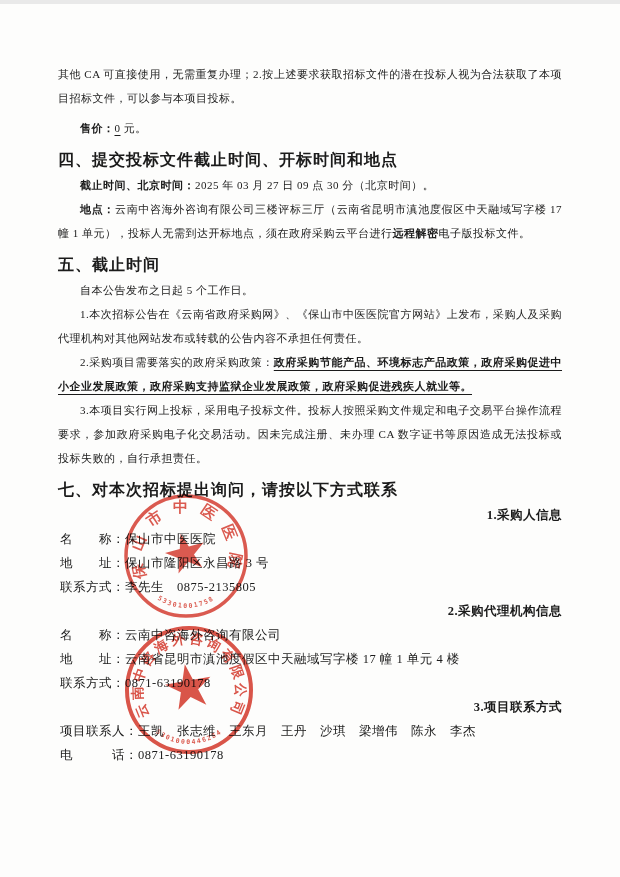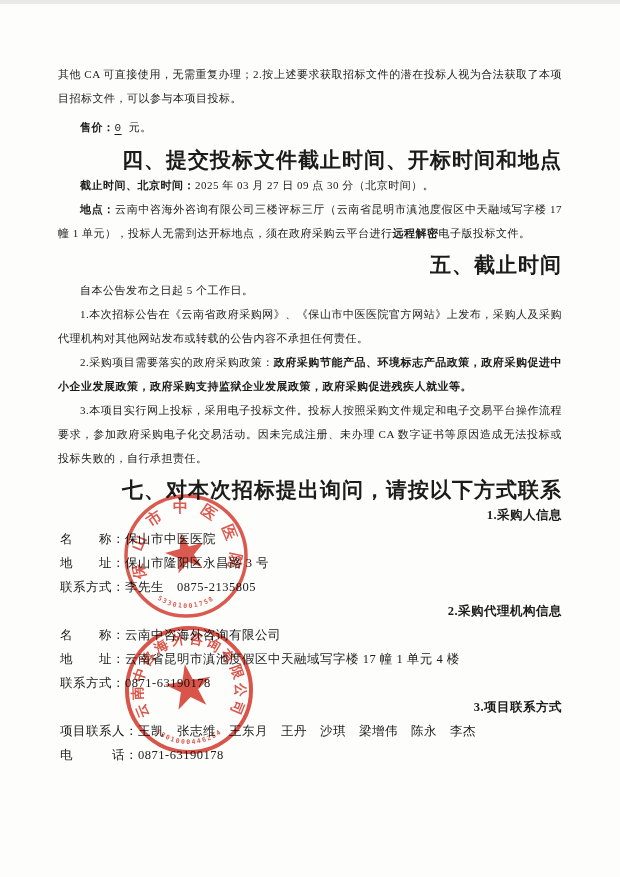"售价：0 元。" p.price { font-family: Liberation Mono, monospace -> none }
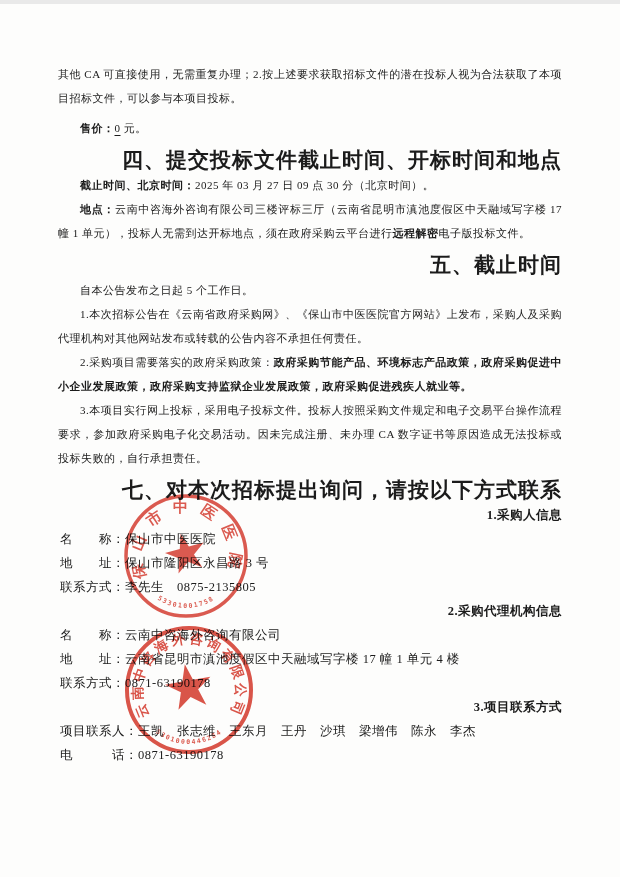"四、提交投标文件截止时间、开标时间和地点" h2 { font-size: 21px -> 16px; text-align: right -> none }
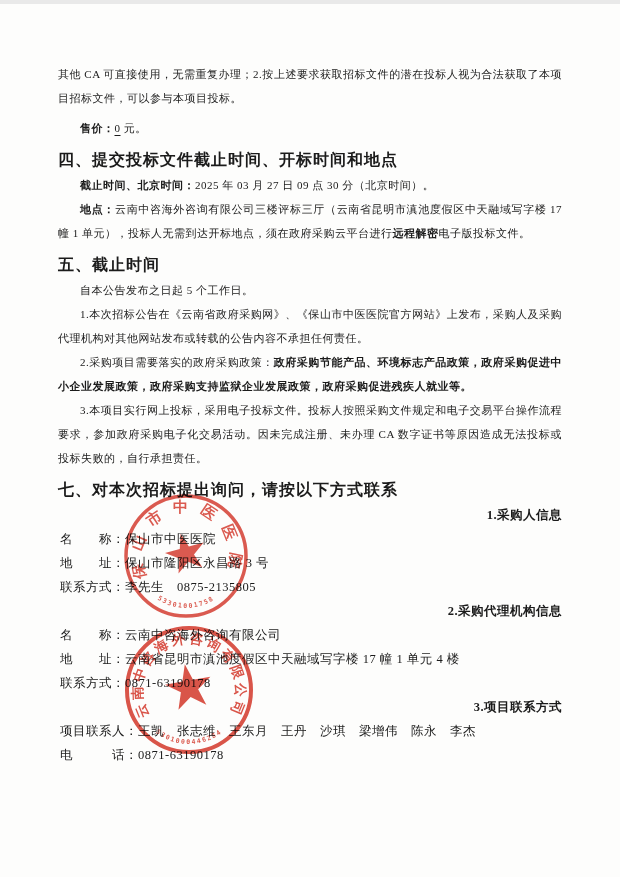"政府采购节能产品、环境标志产品政策，政府采购促进中小企业发展政策，政府采购支持监" b.ul2 { text-decoration: none -> underline }
